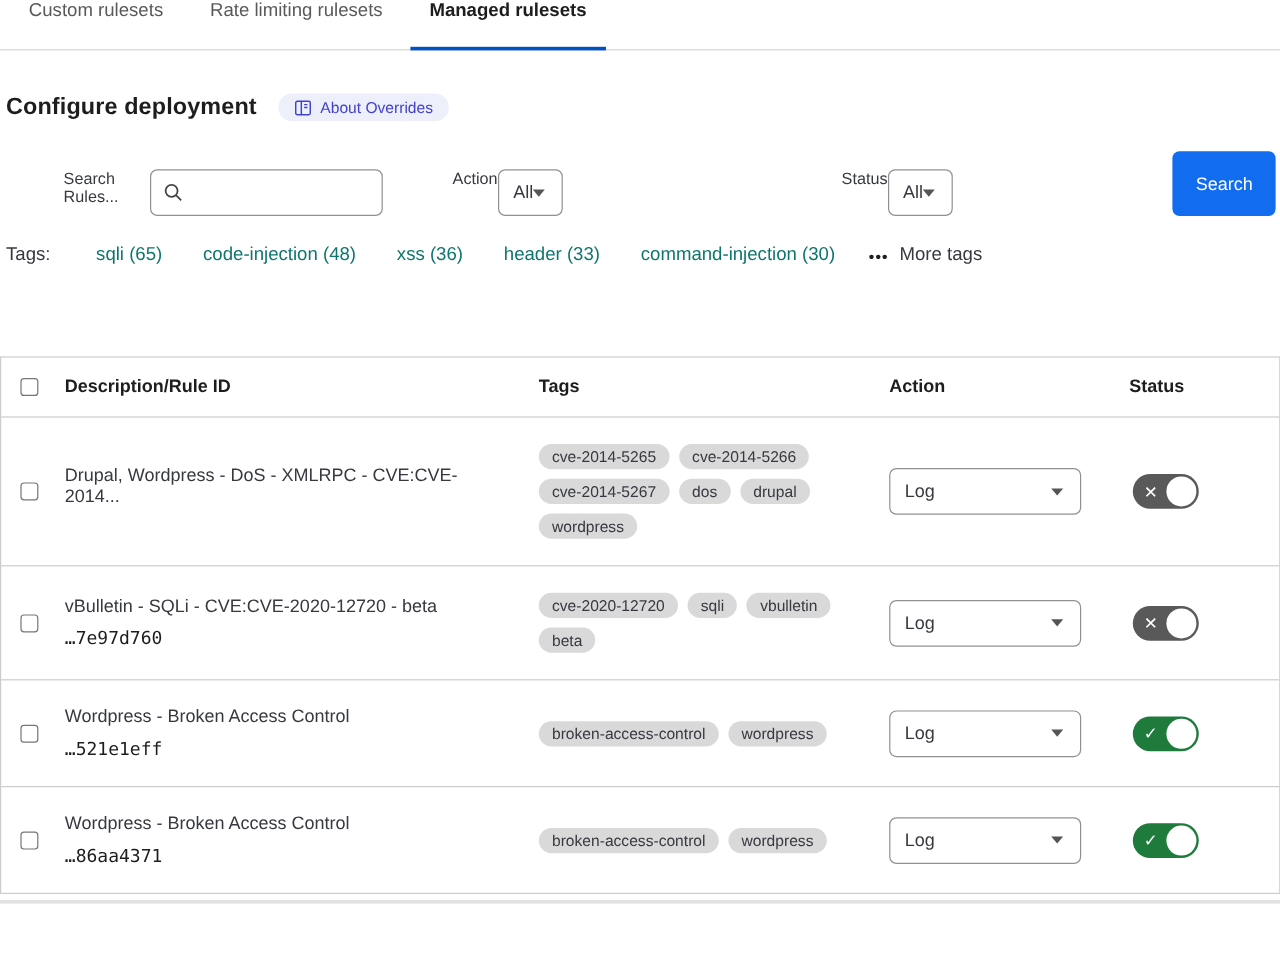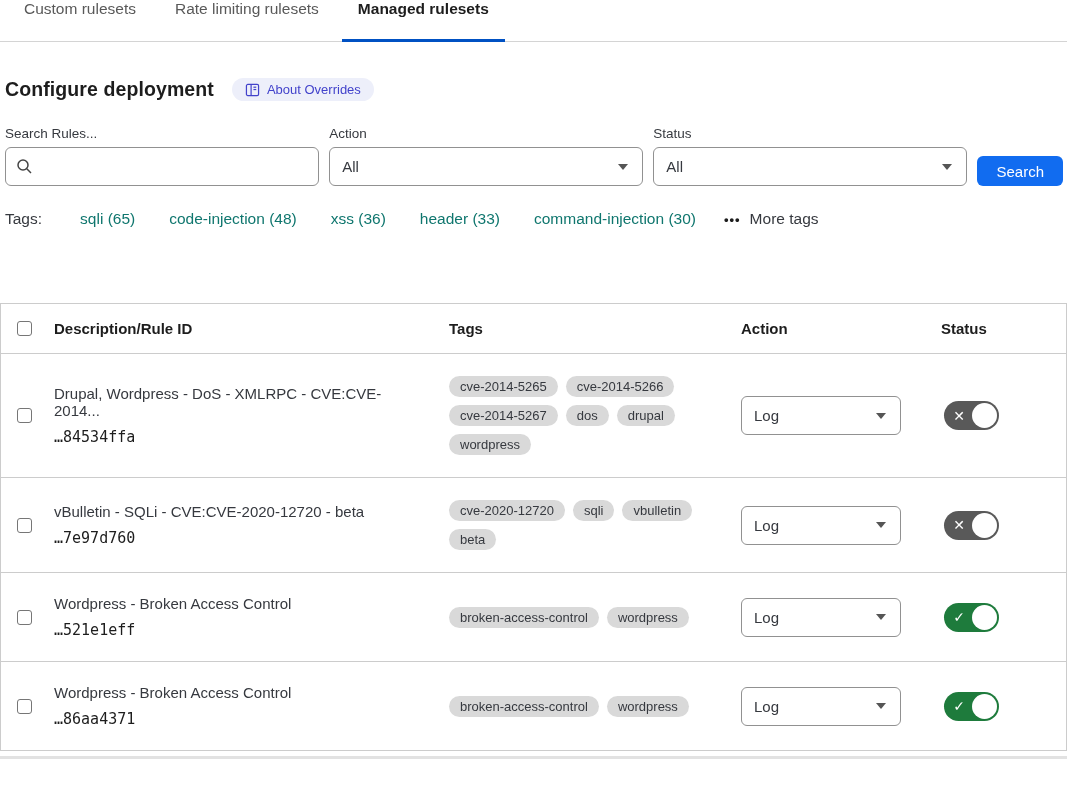"Search Rules..." .field { flex-direction: column -> row; margin-left: none -> 48px }
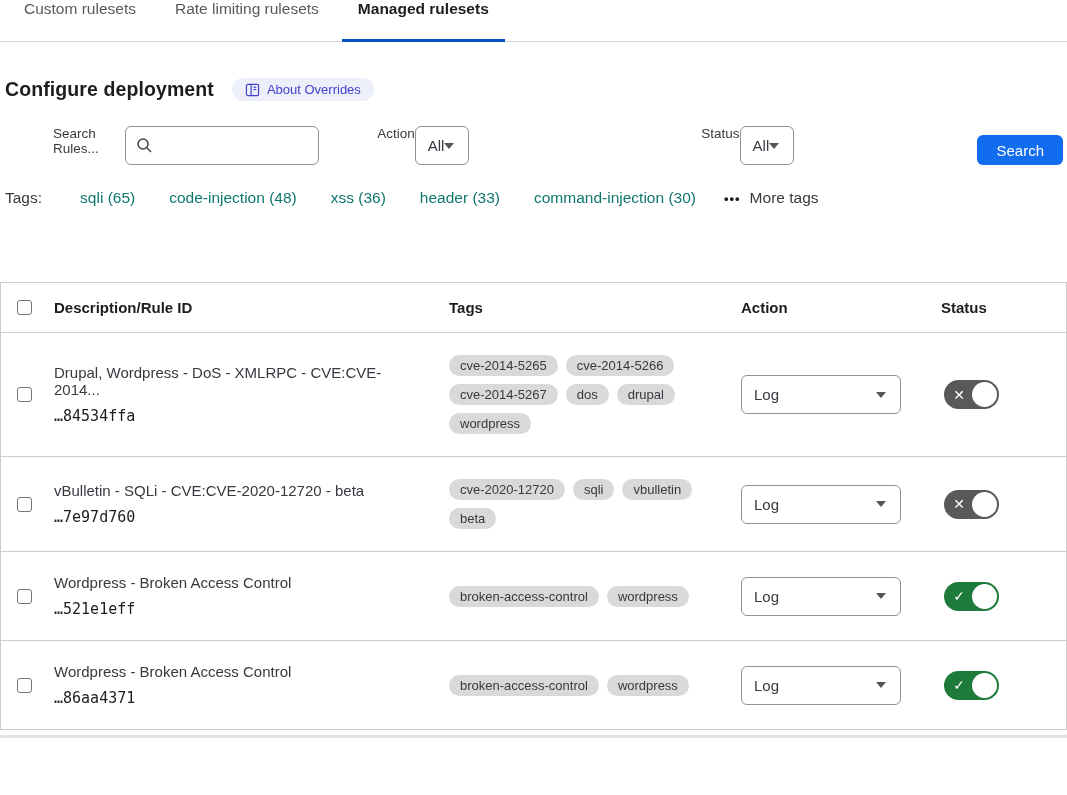"Search" .search-btn { height: 30px -> 54px }
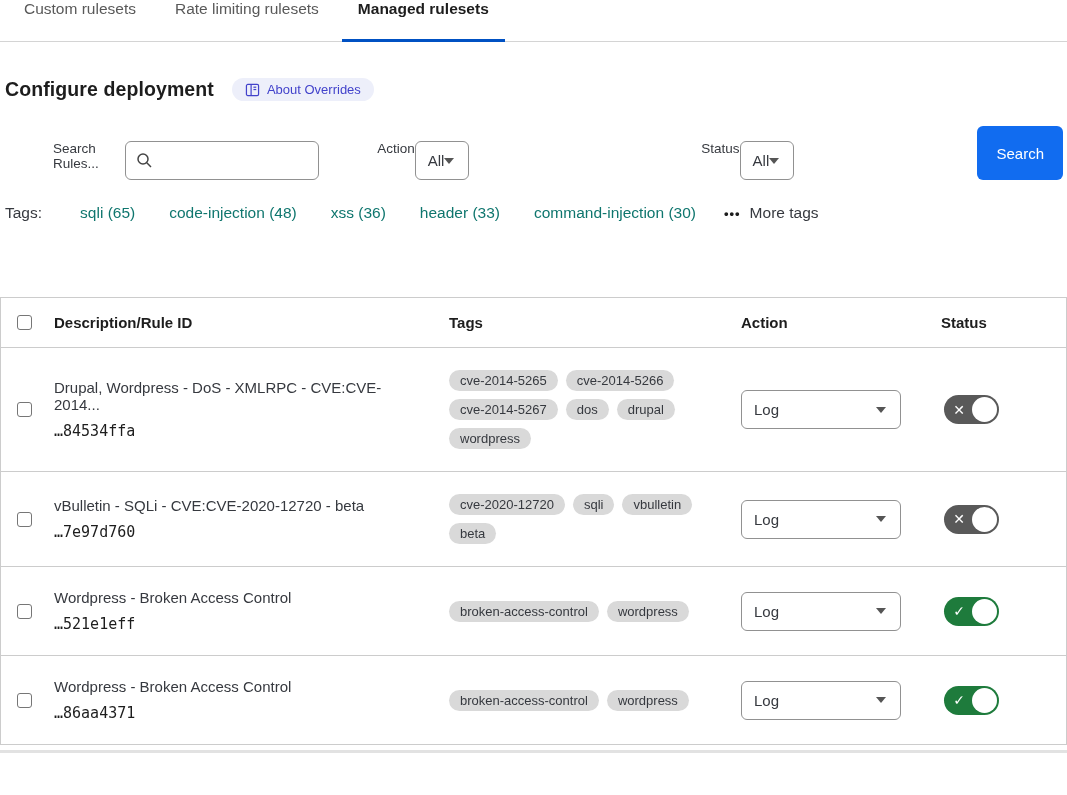"…84534ffa" div.rule-id { html: <div>…84534ffa</div> -> none }
